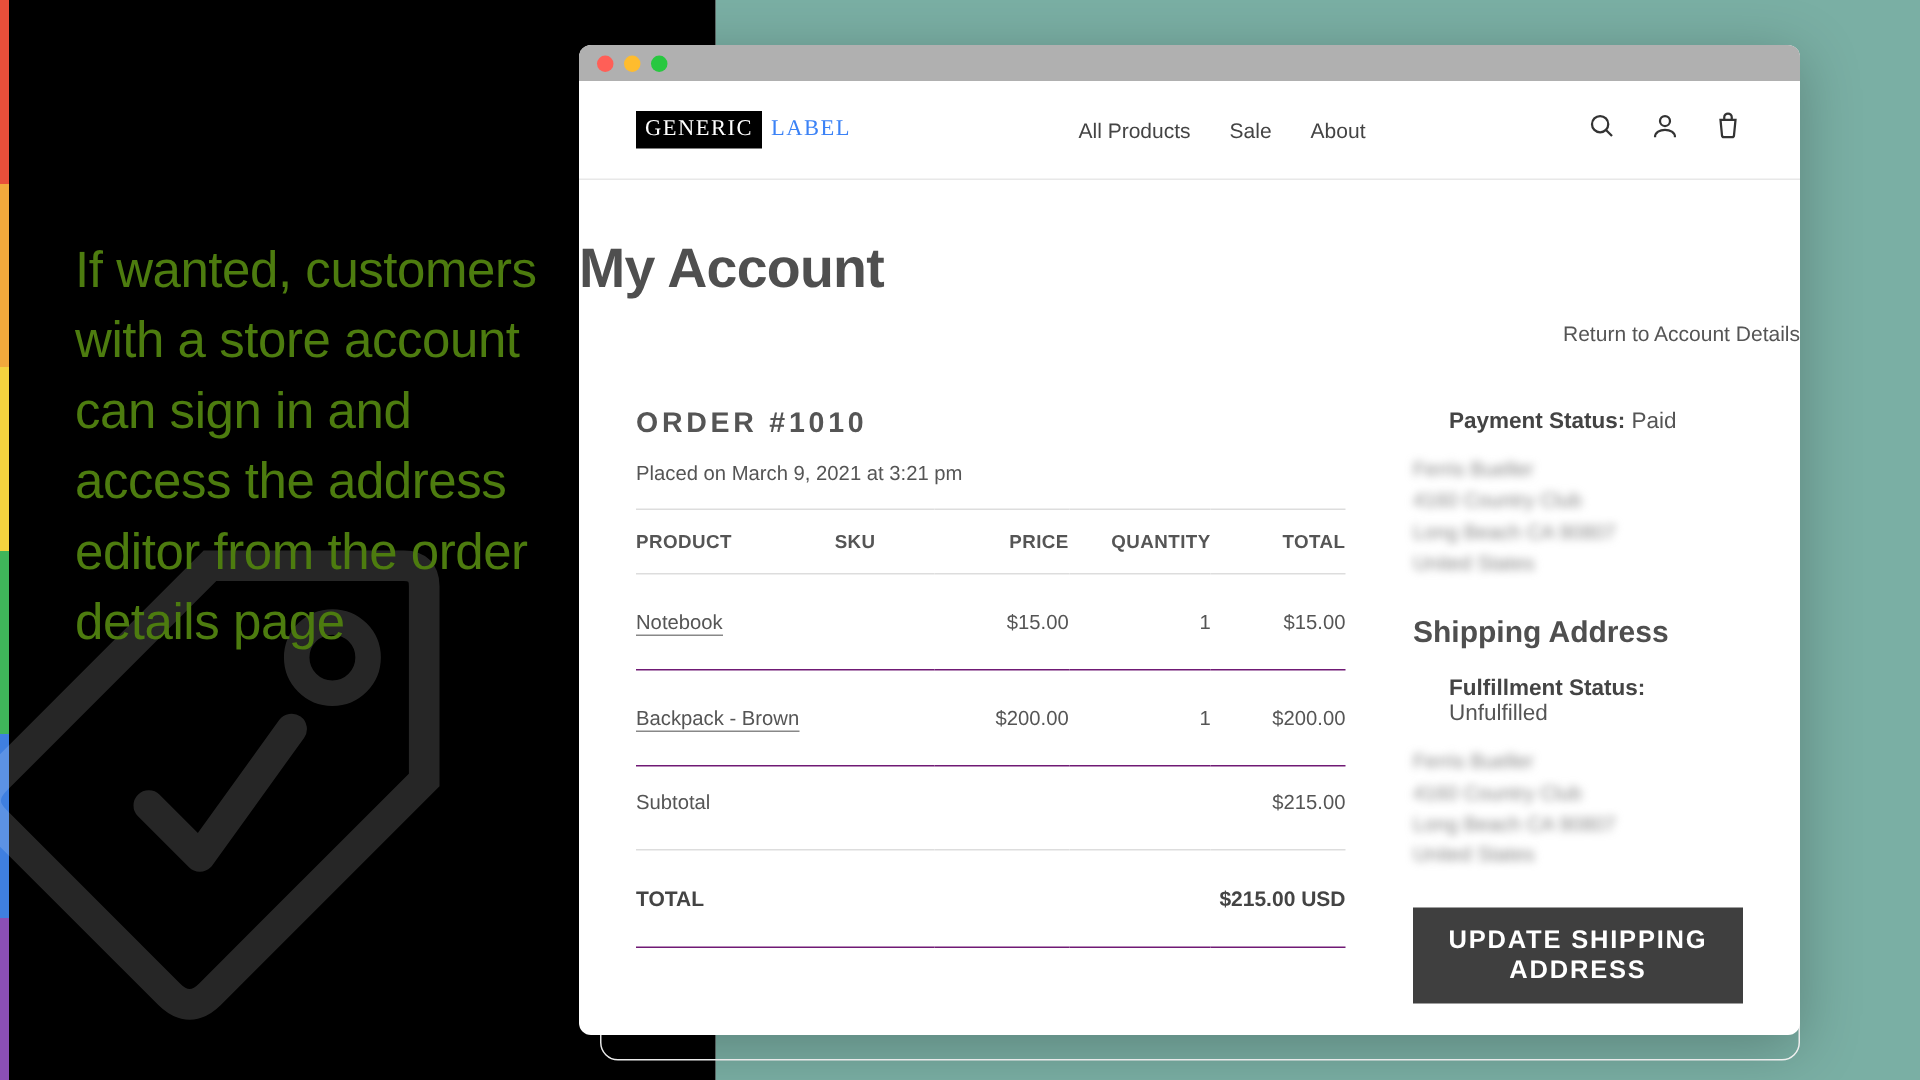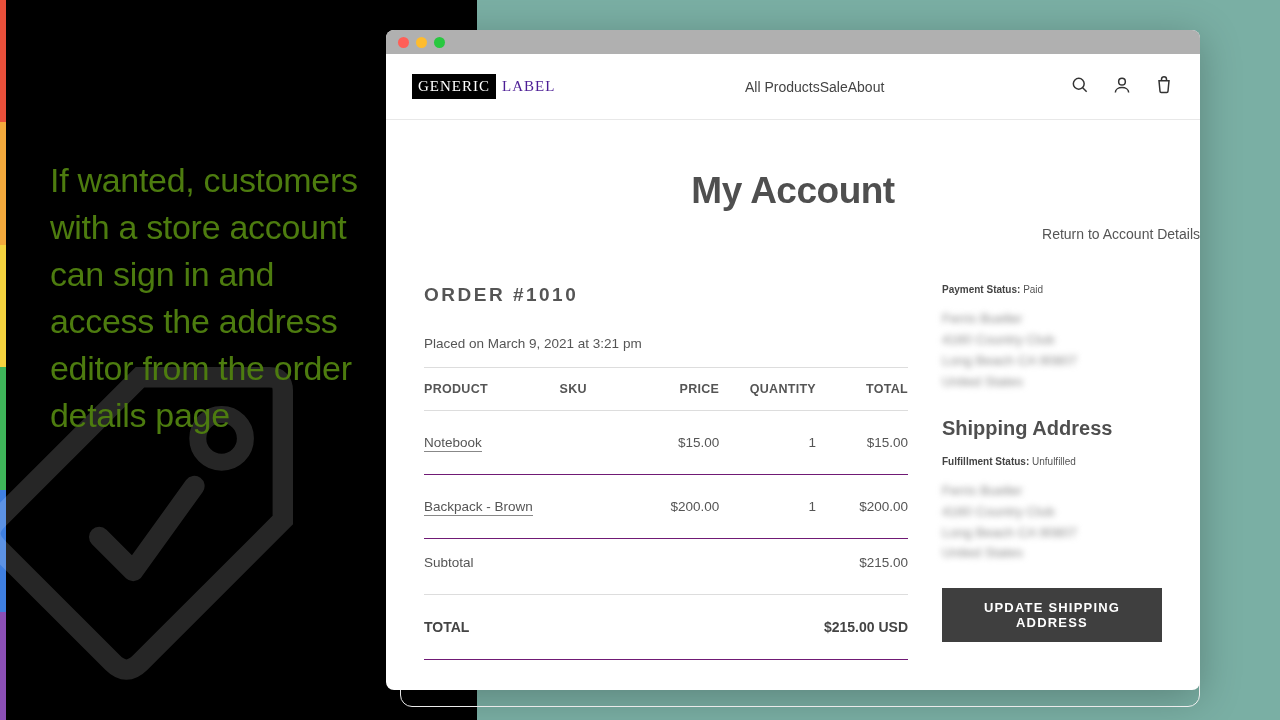"GENERIC" .site-header { padding: 0 26px -> 0 38px }
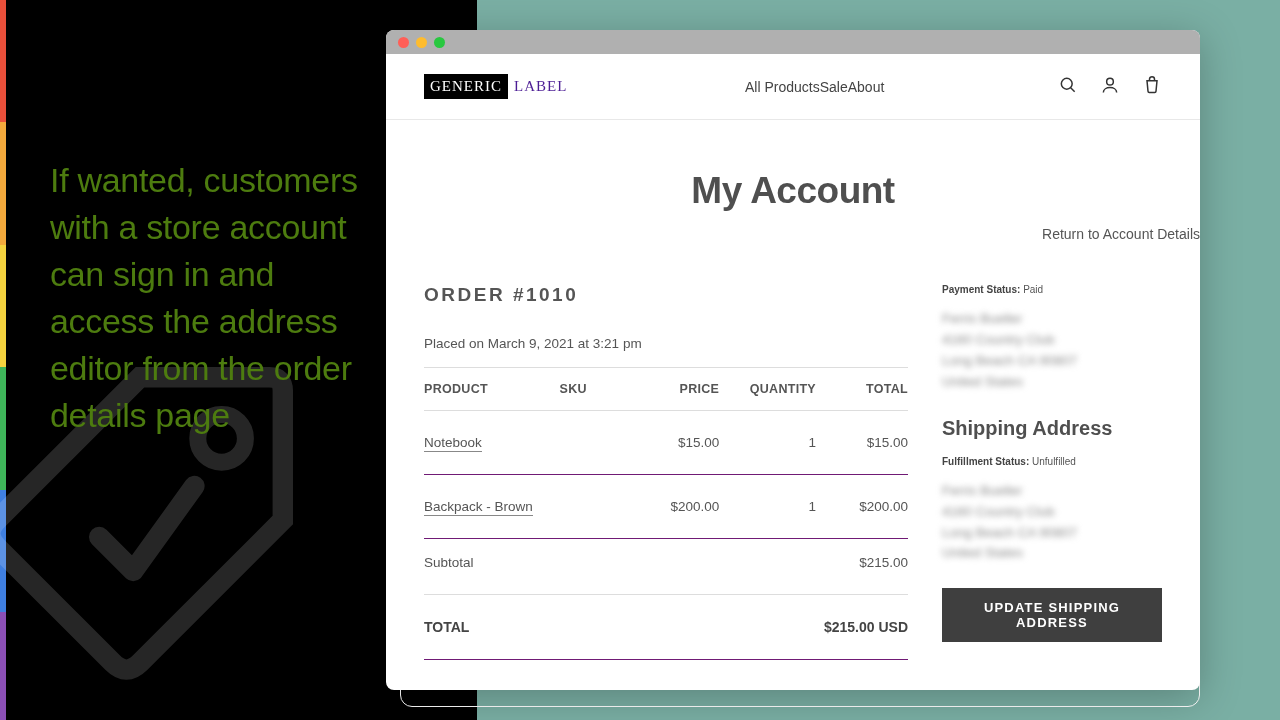"LABEL" .logo .light { color: #4c1d95 -> #3b82f6 }
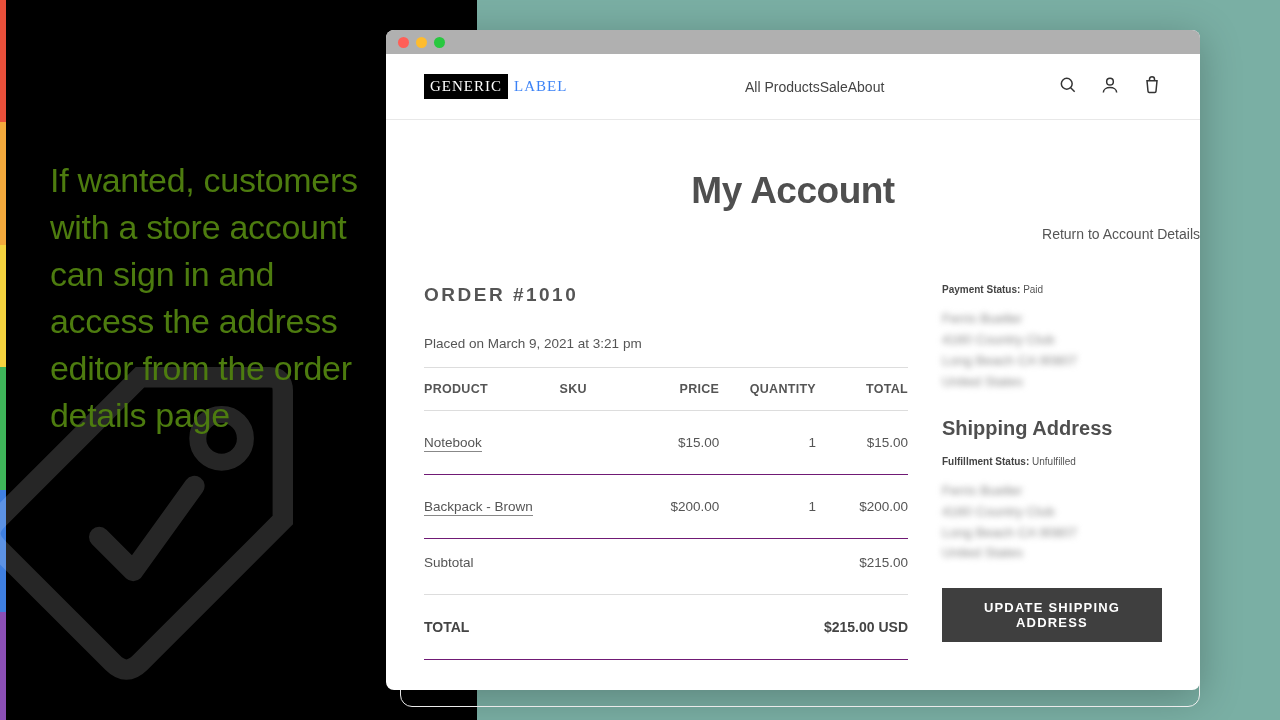"All Products" .nav { gap: none -> 26px }
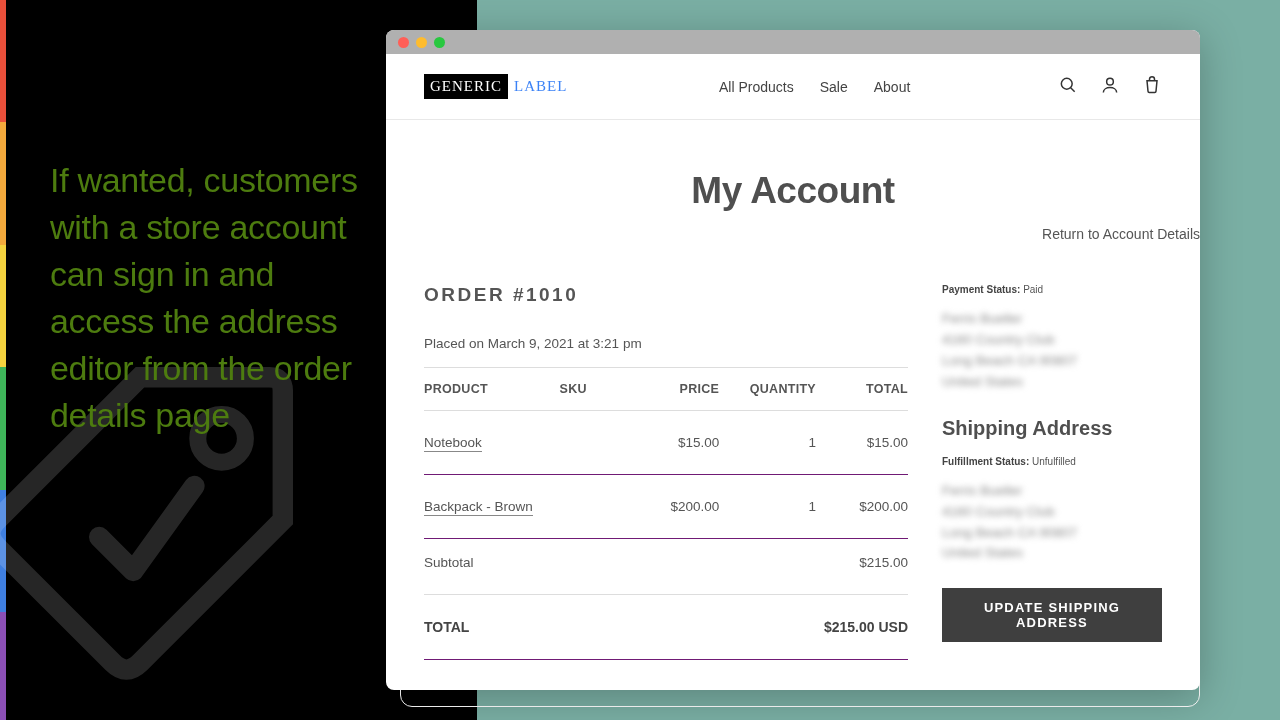"My Account" .page-title { margin-top: 50px -> 38px; text-align: center -> left }
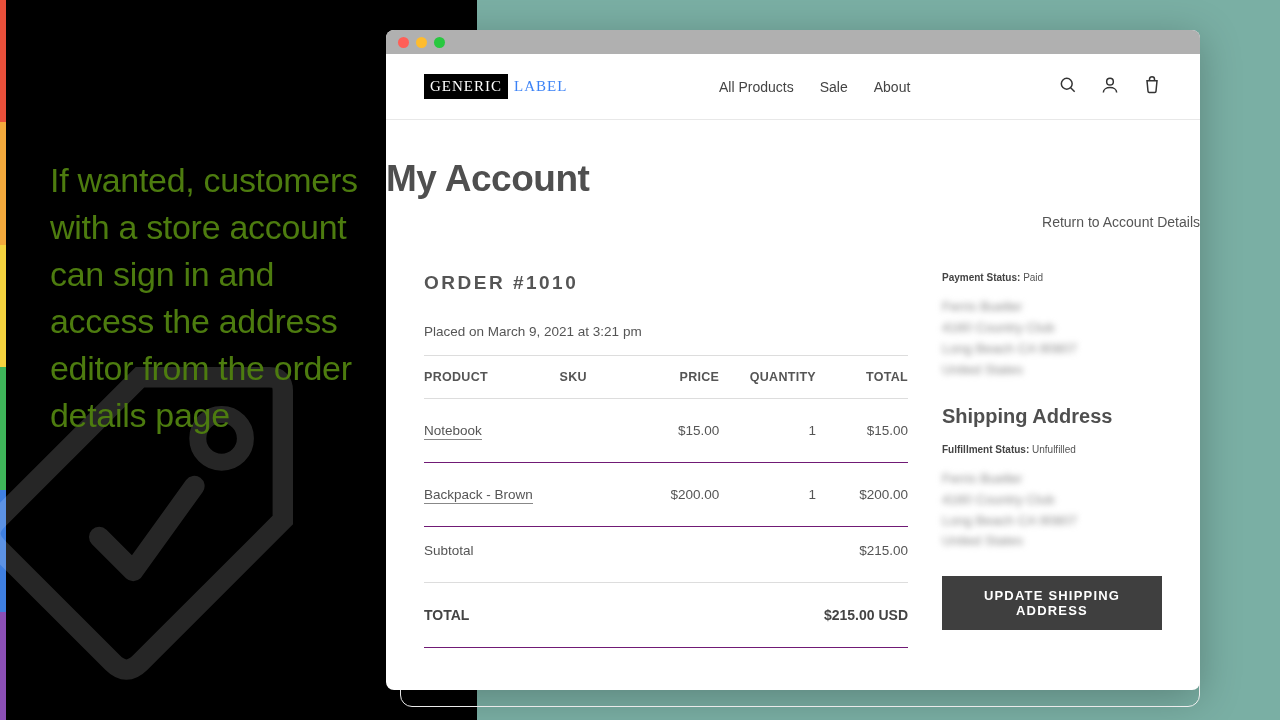"ORDER #1010" .content { gap: 34px -> 45px }
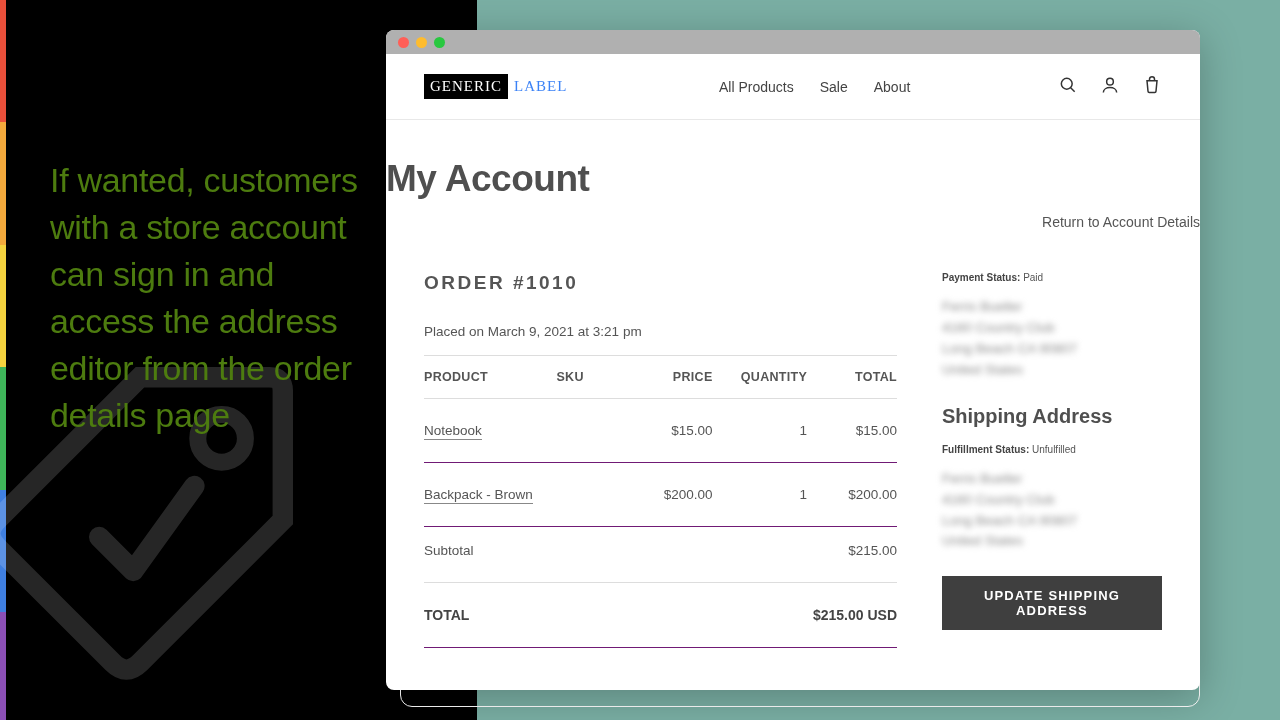"Payment Status: Paid" .status-line { font-size: 10px -> 15px; margin-left: none -> 24px }
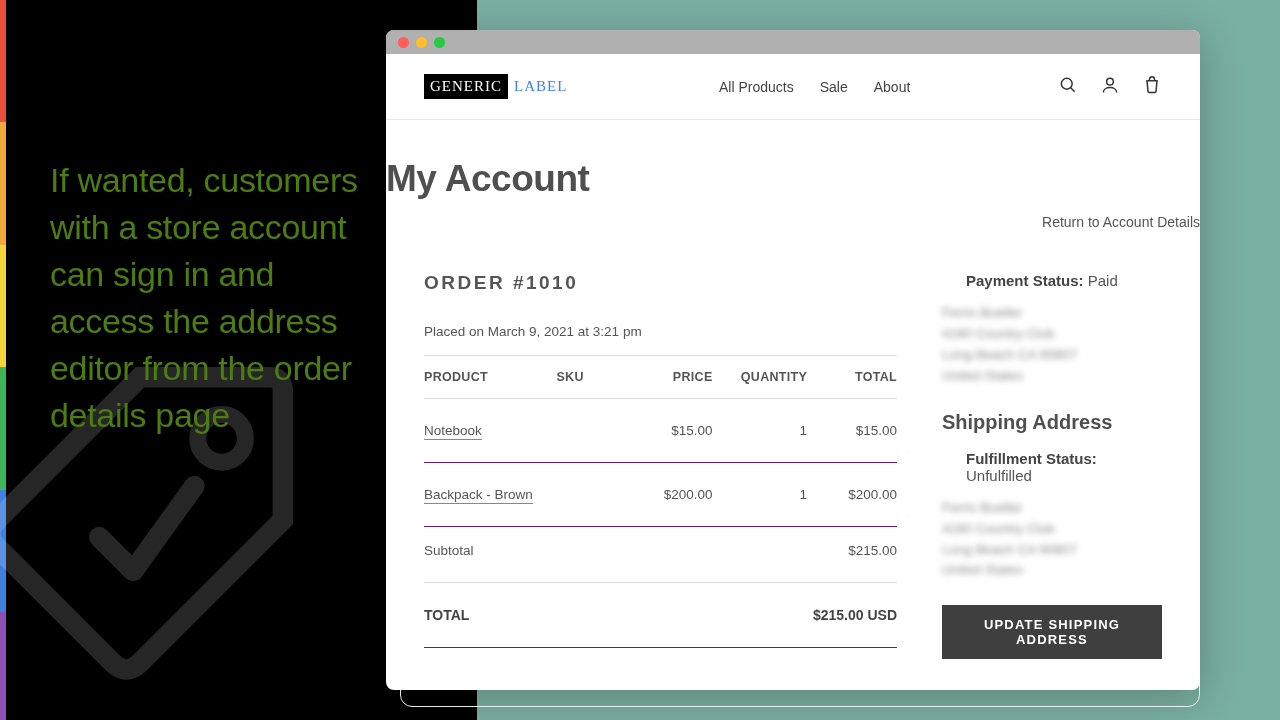"Placed on March 9, 2021" .placed { margin-top: 30px -> 14px }
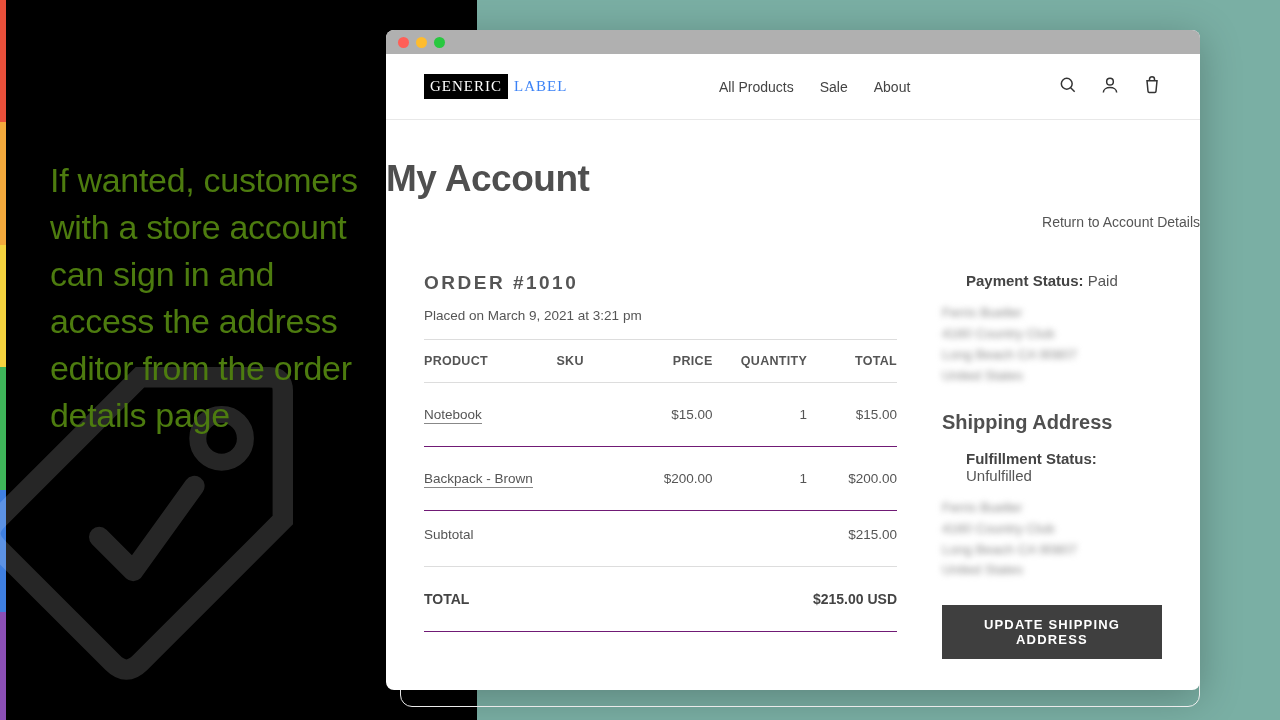"UPDATE SHIPPING ADDRESS" .update-btn { font-size: 13px -> 17px }
